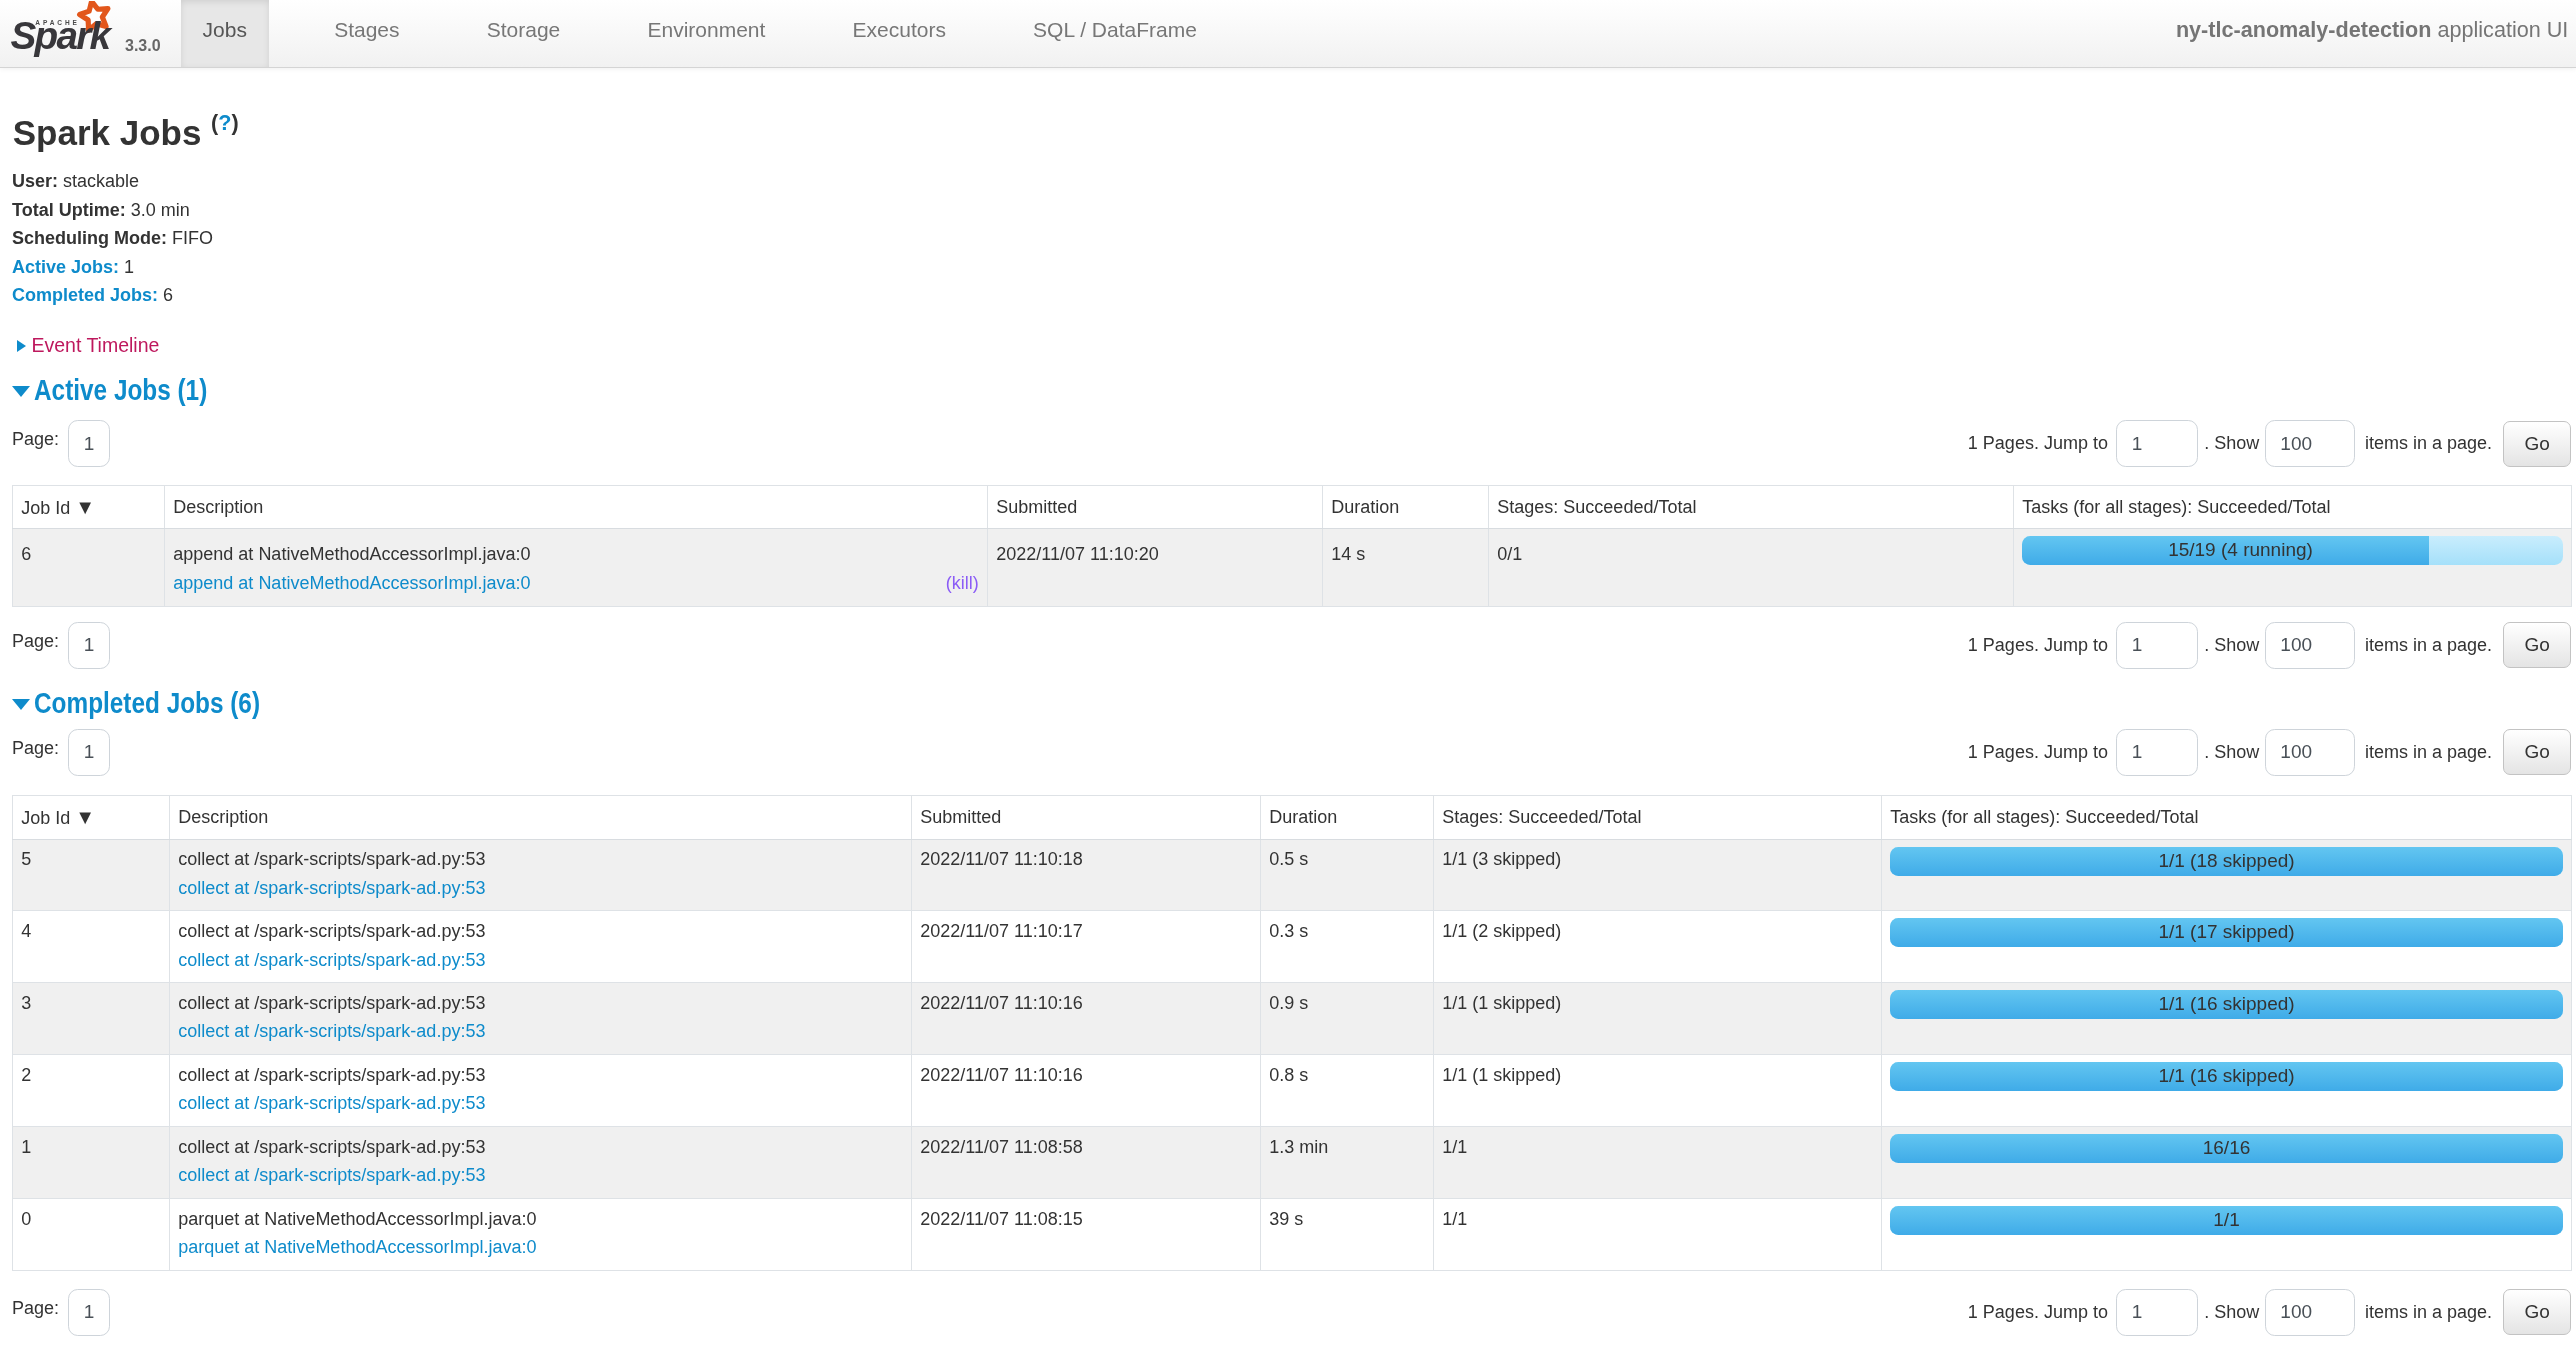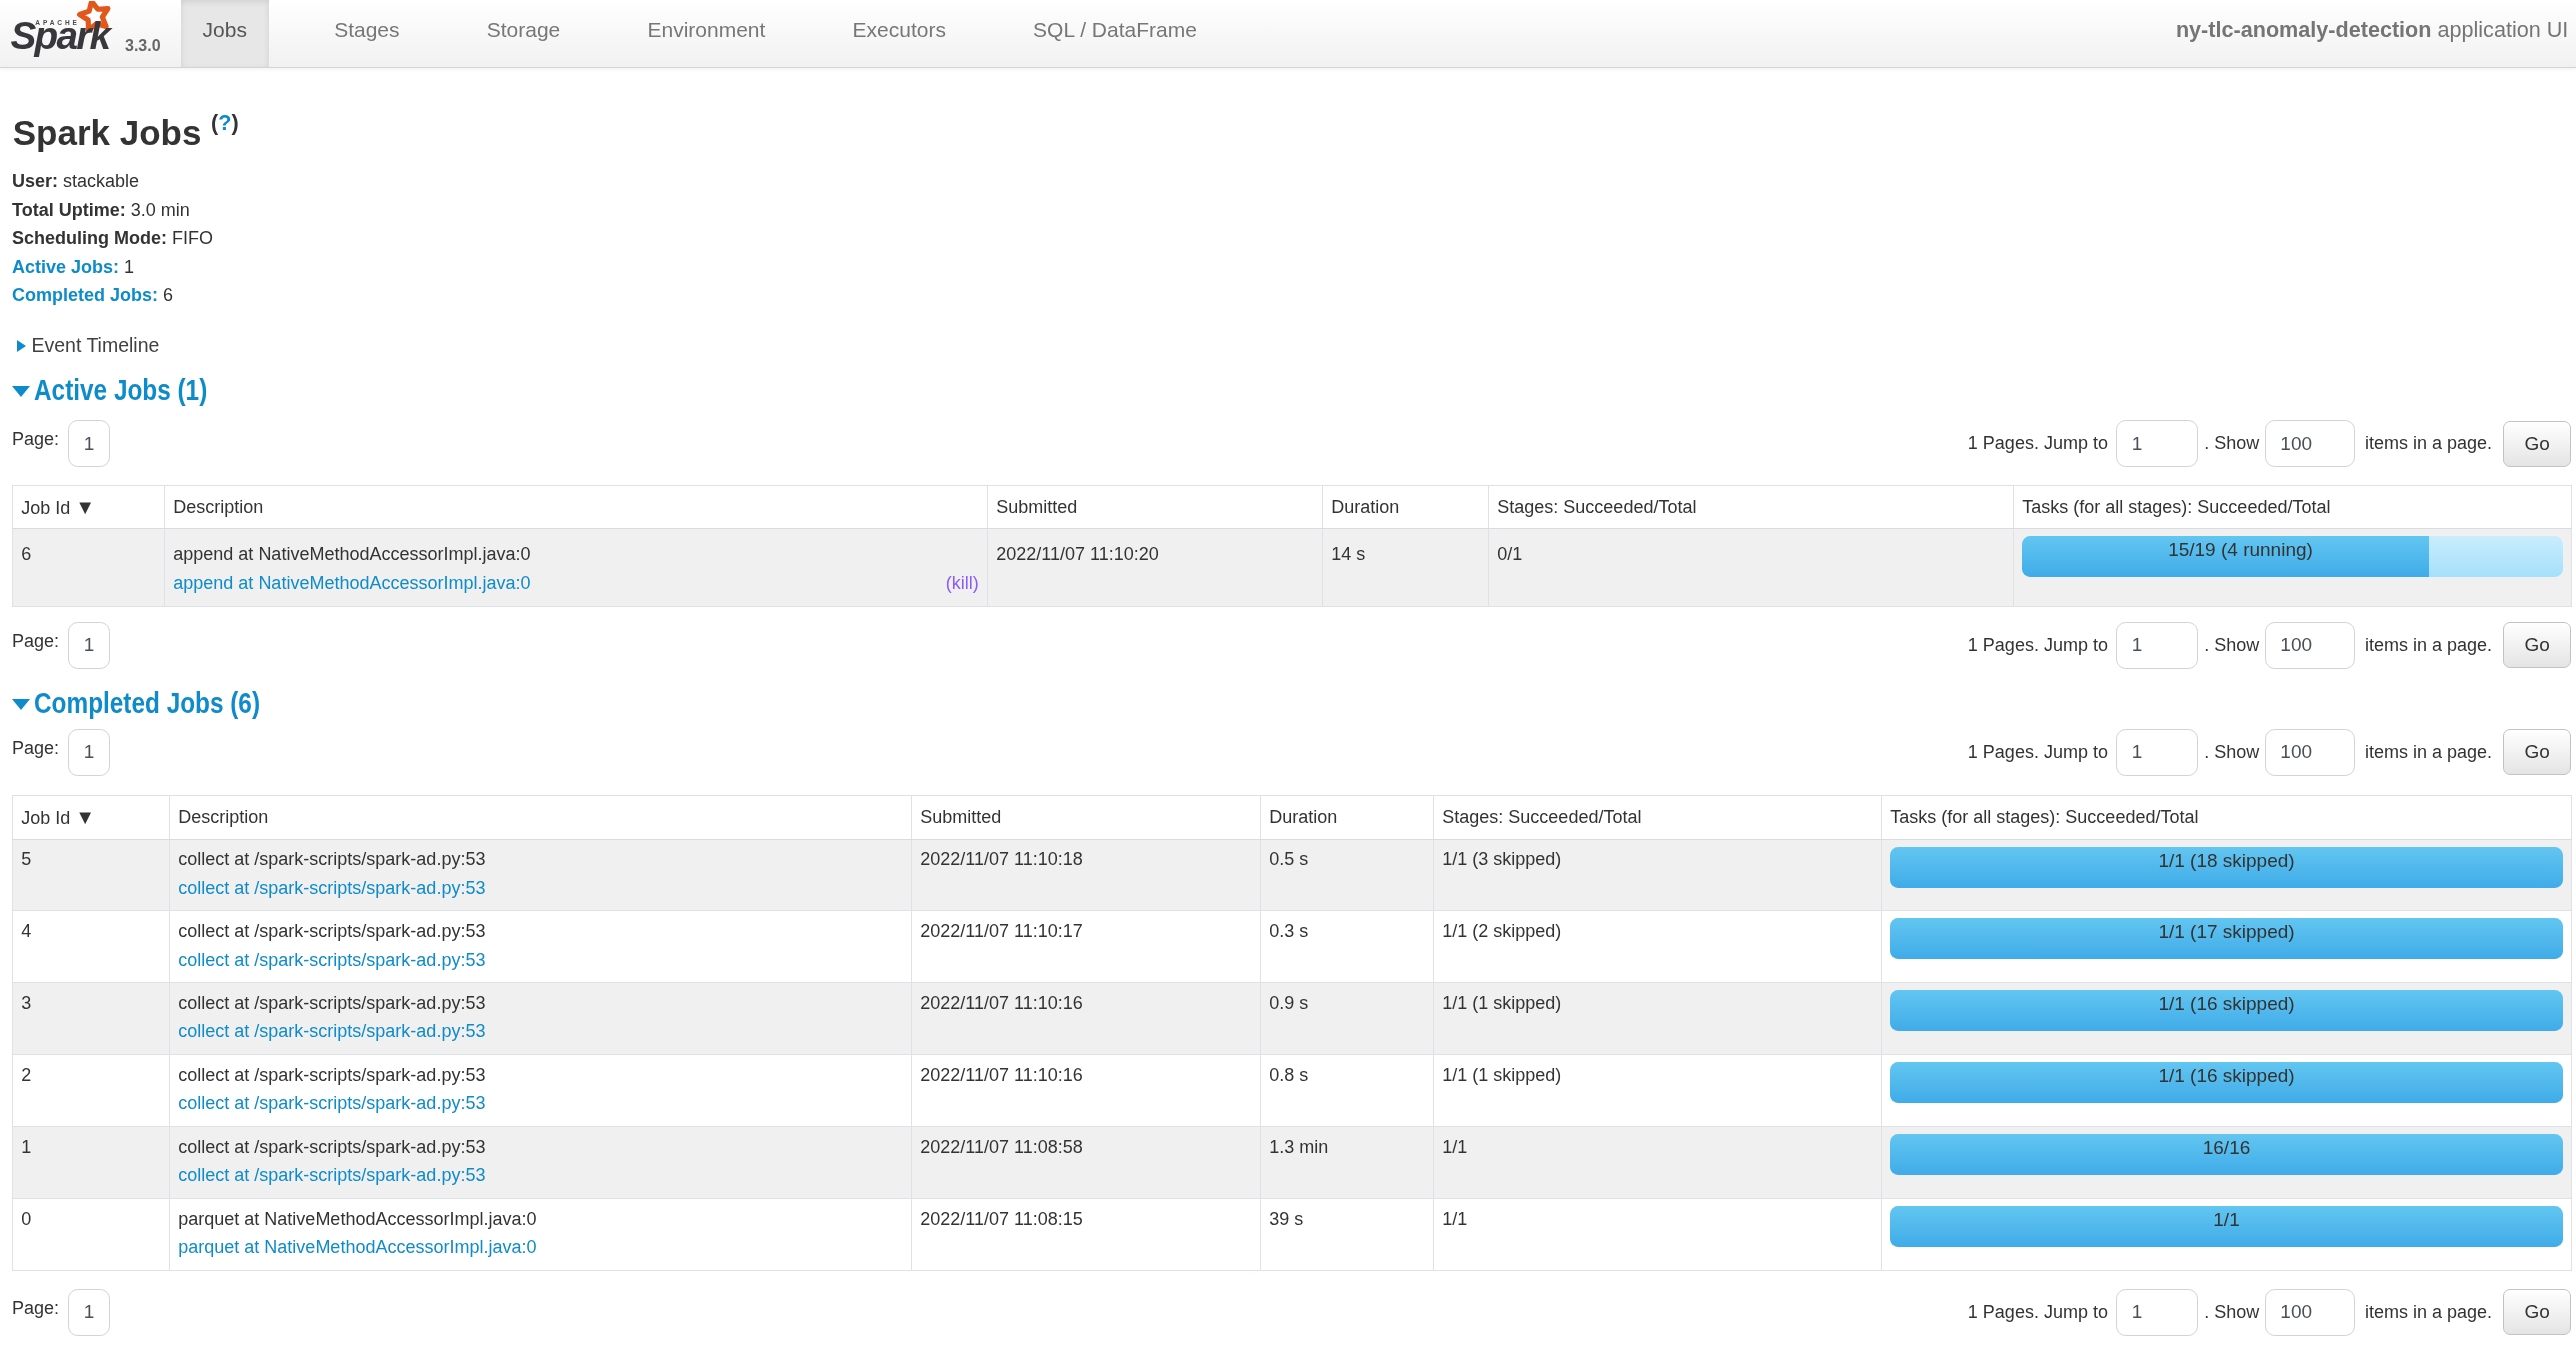"Event Timeline" .timeline { color: #404040 -> #be185d }
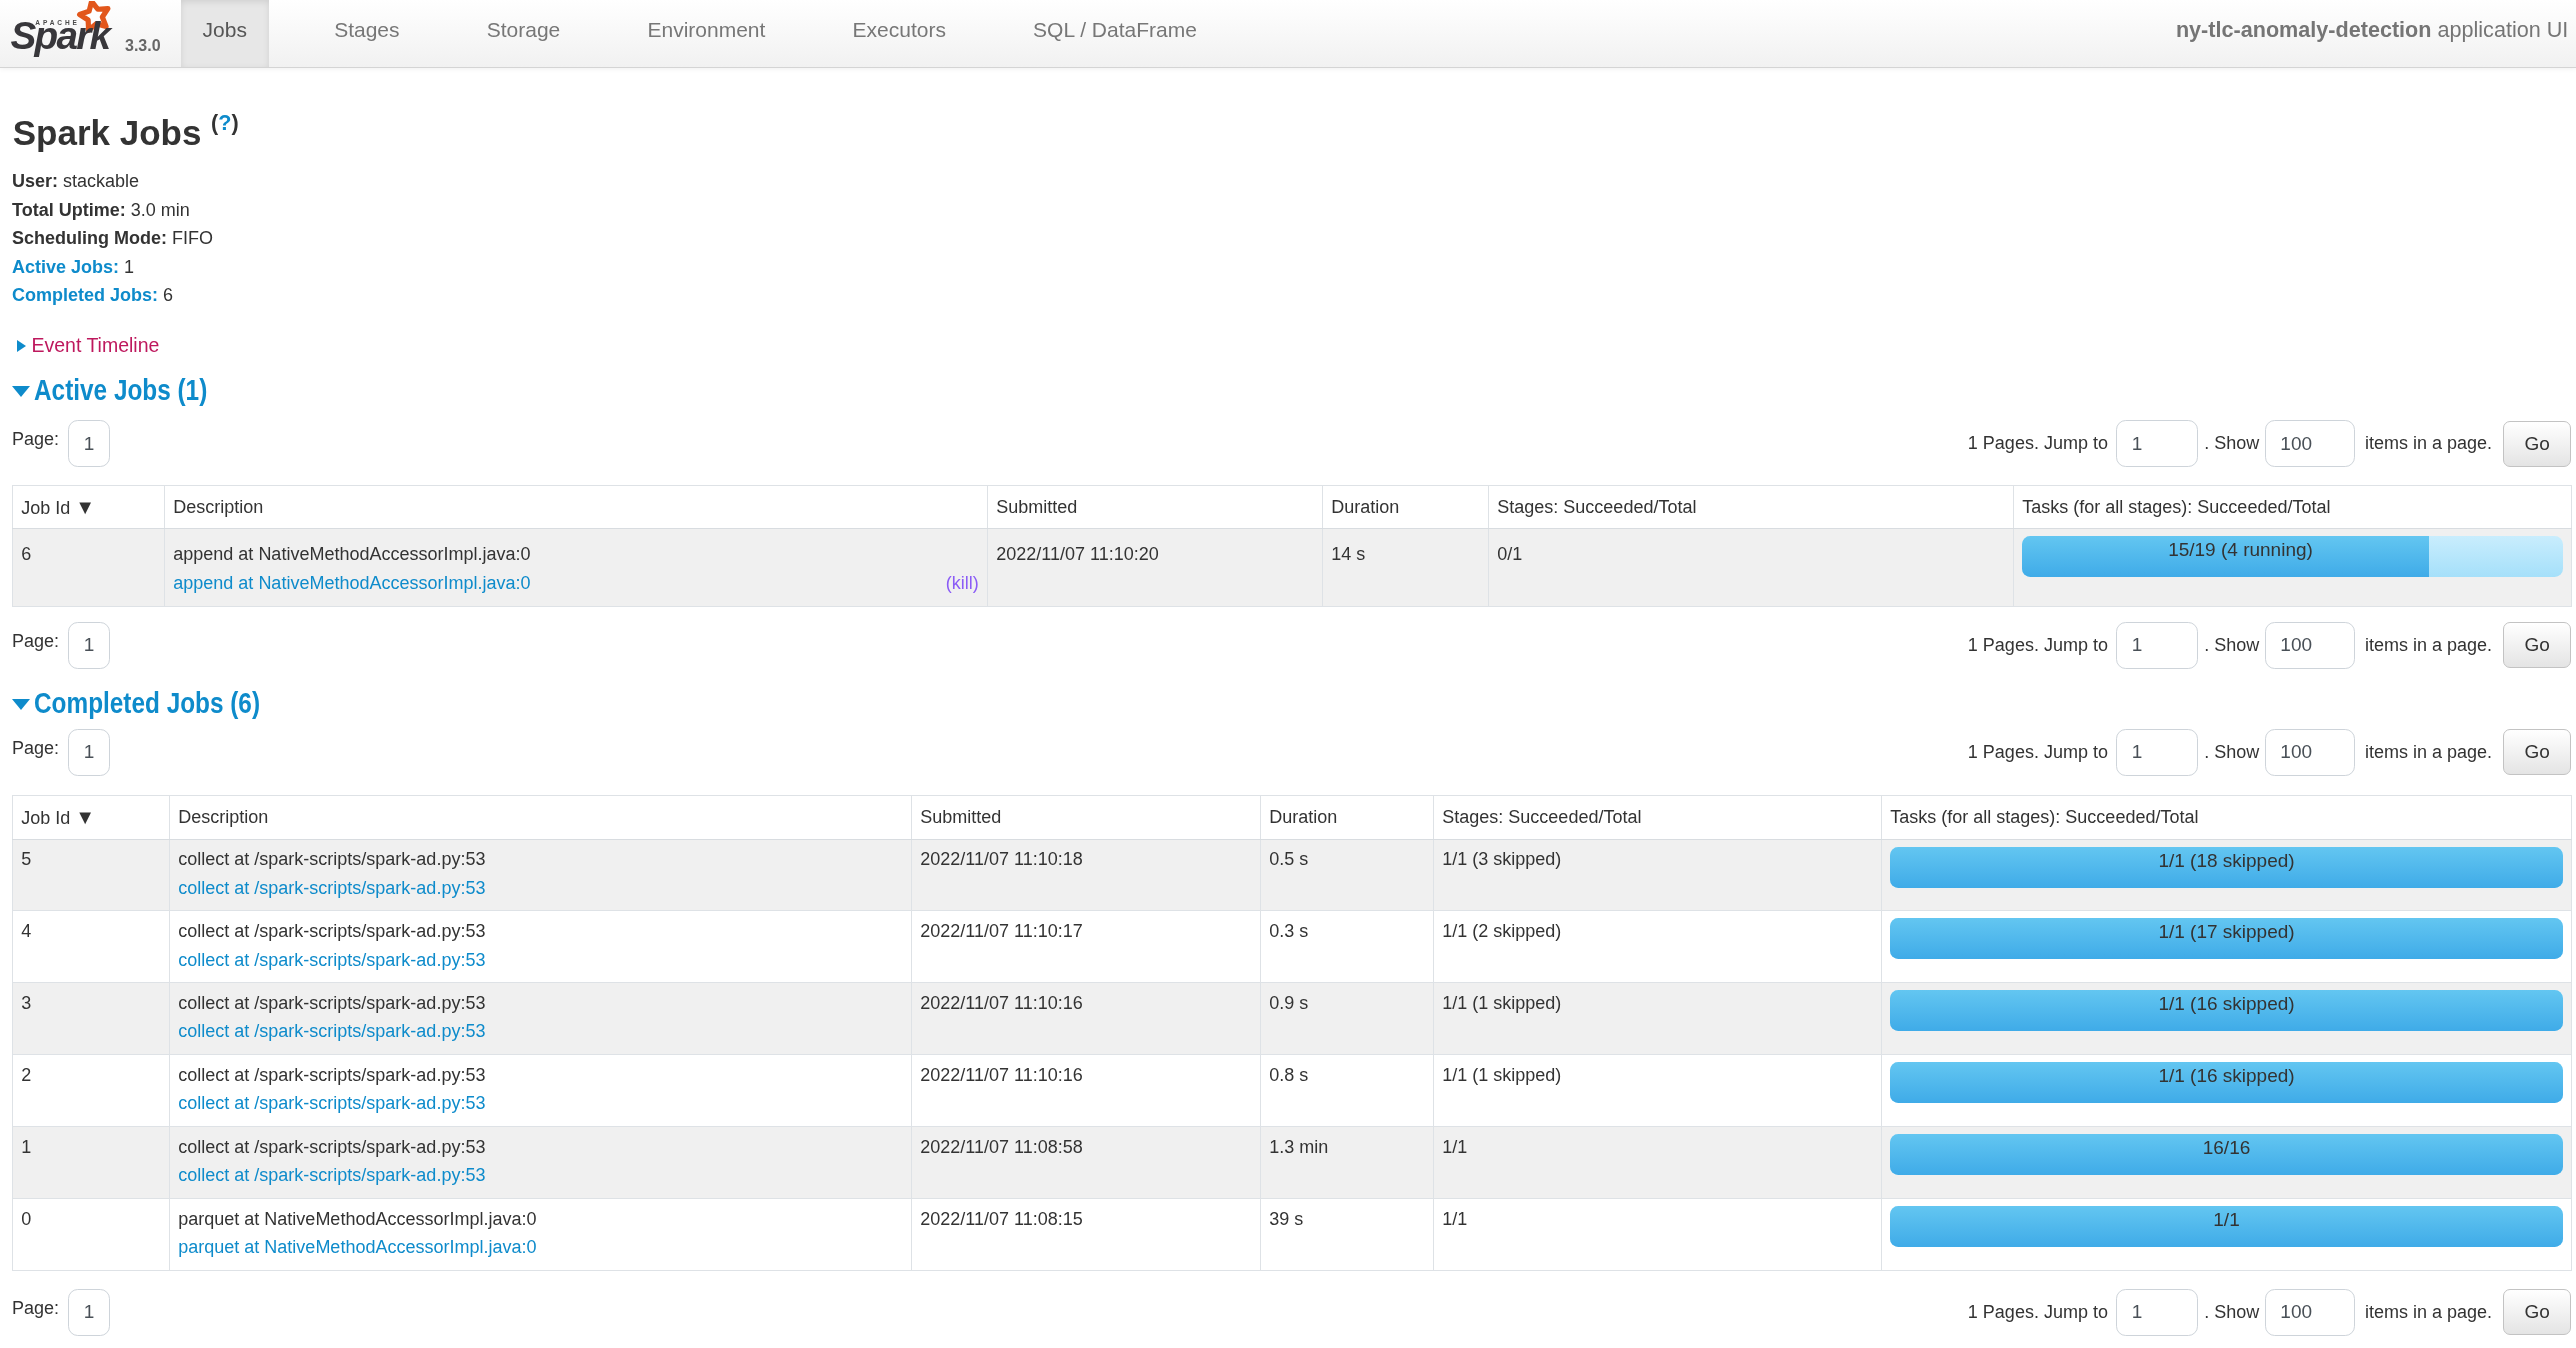"15/19 (4 running)" .progress { height: 41px -> 29px }
